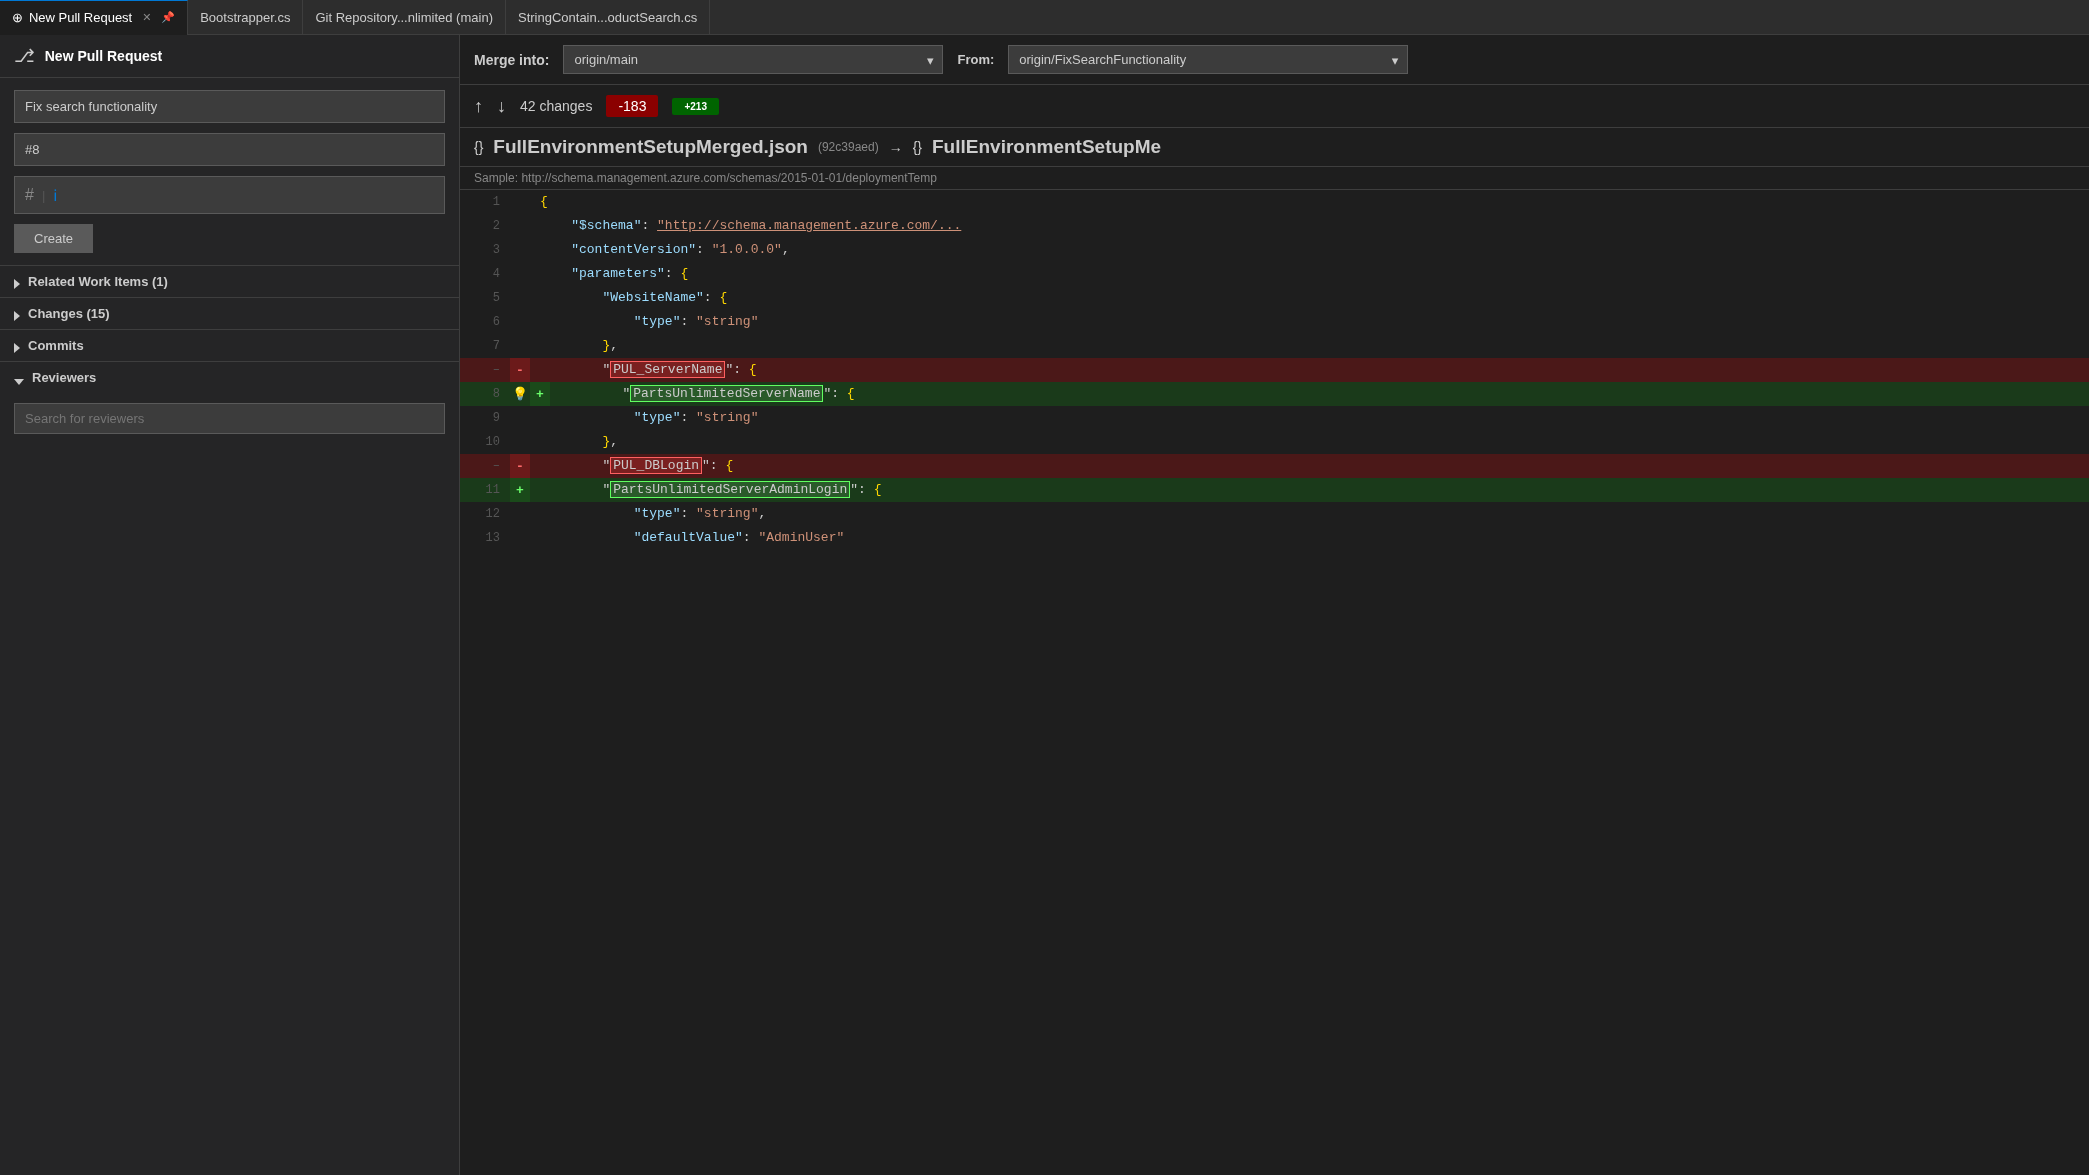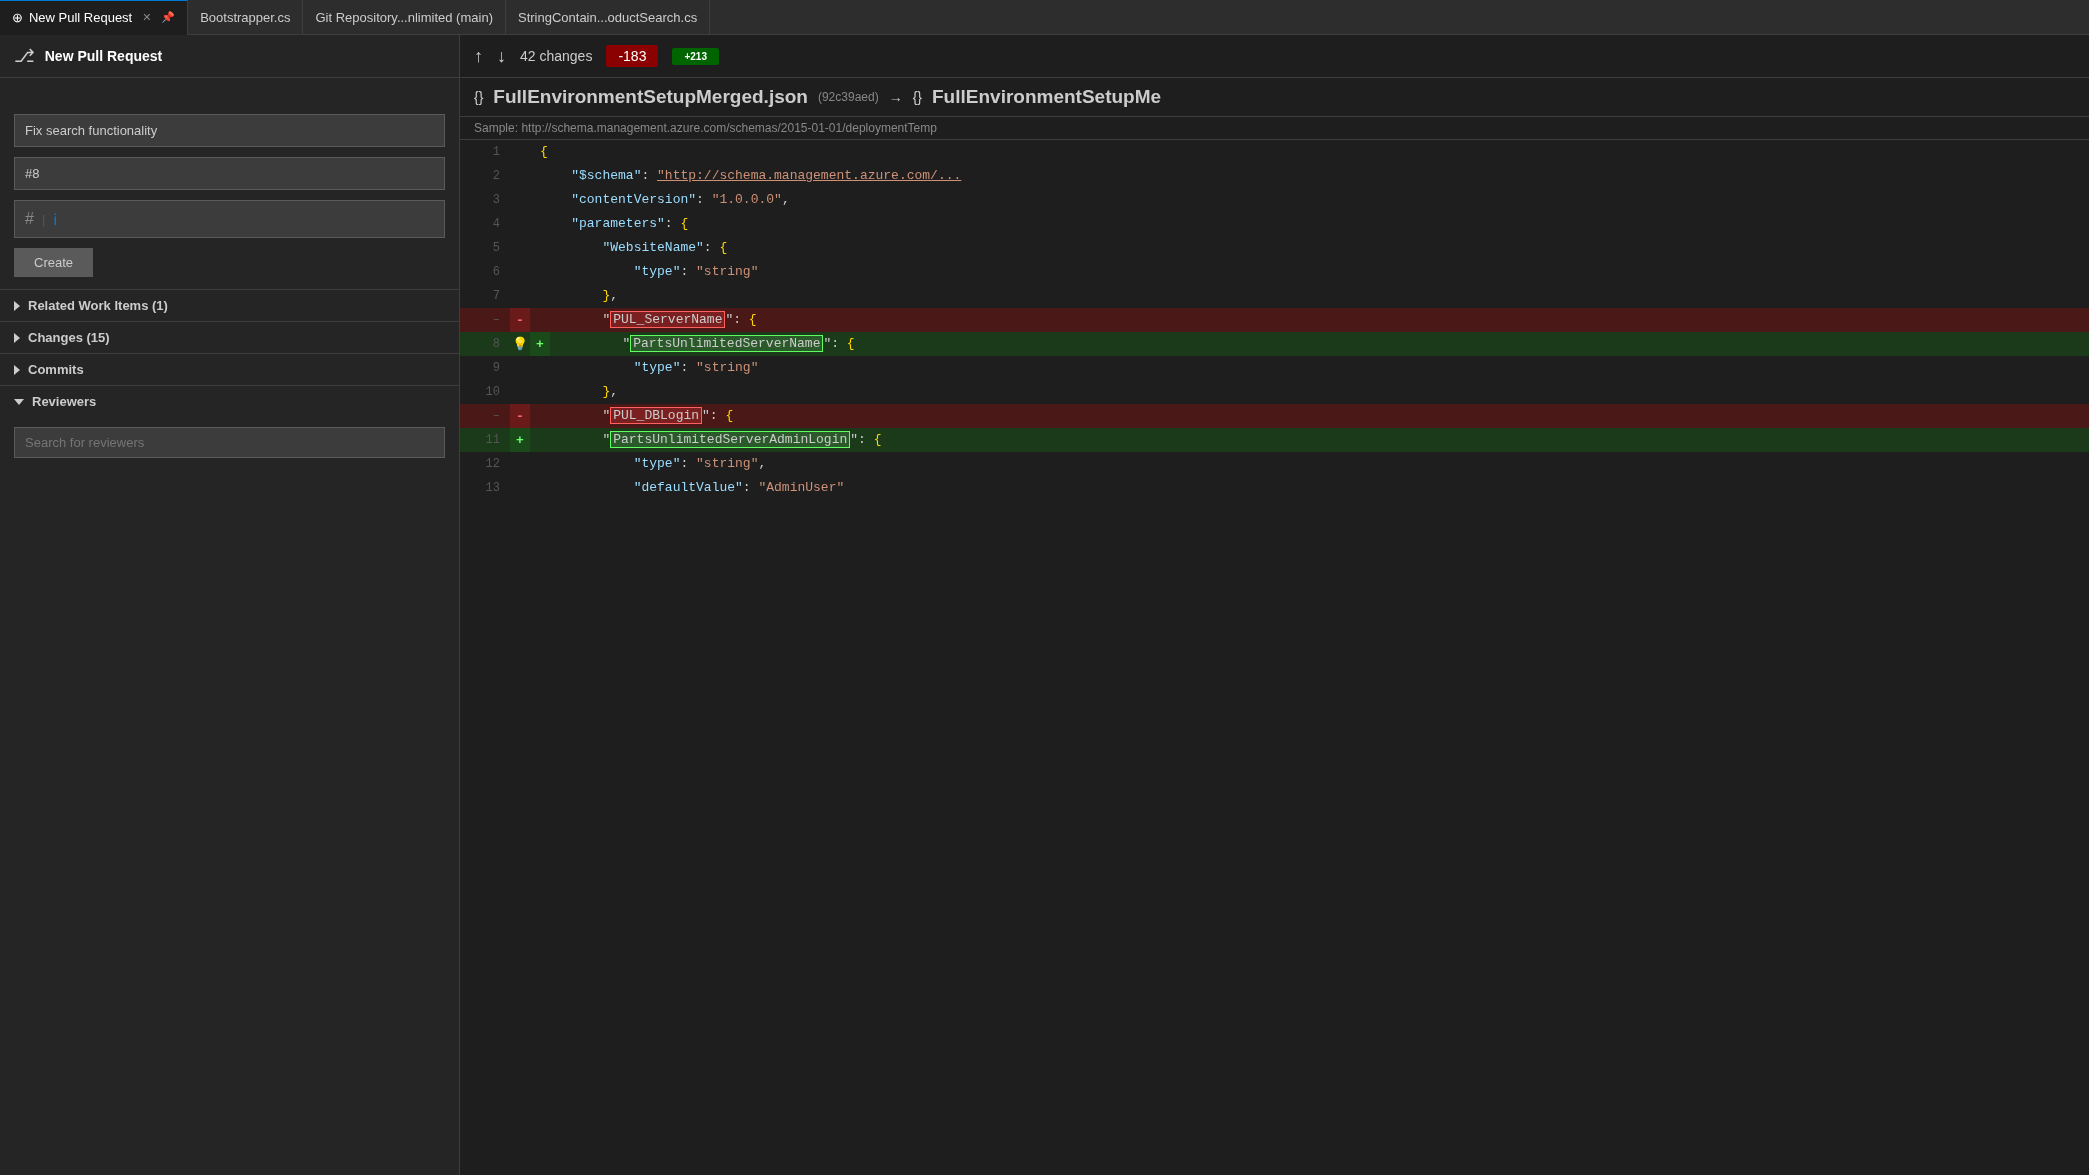"Merge into:" div.diff-toolbar { html: none -> <div> <span>Merge into:</span> <div> <select> <option>origin/main</option> </select> </div> <span>From:</span> <div> <select> <option>origin/FixSearchFunctionality</option> </select> </div> </div> }
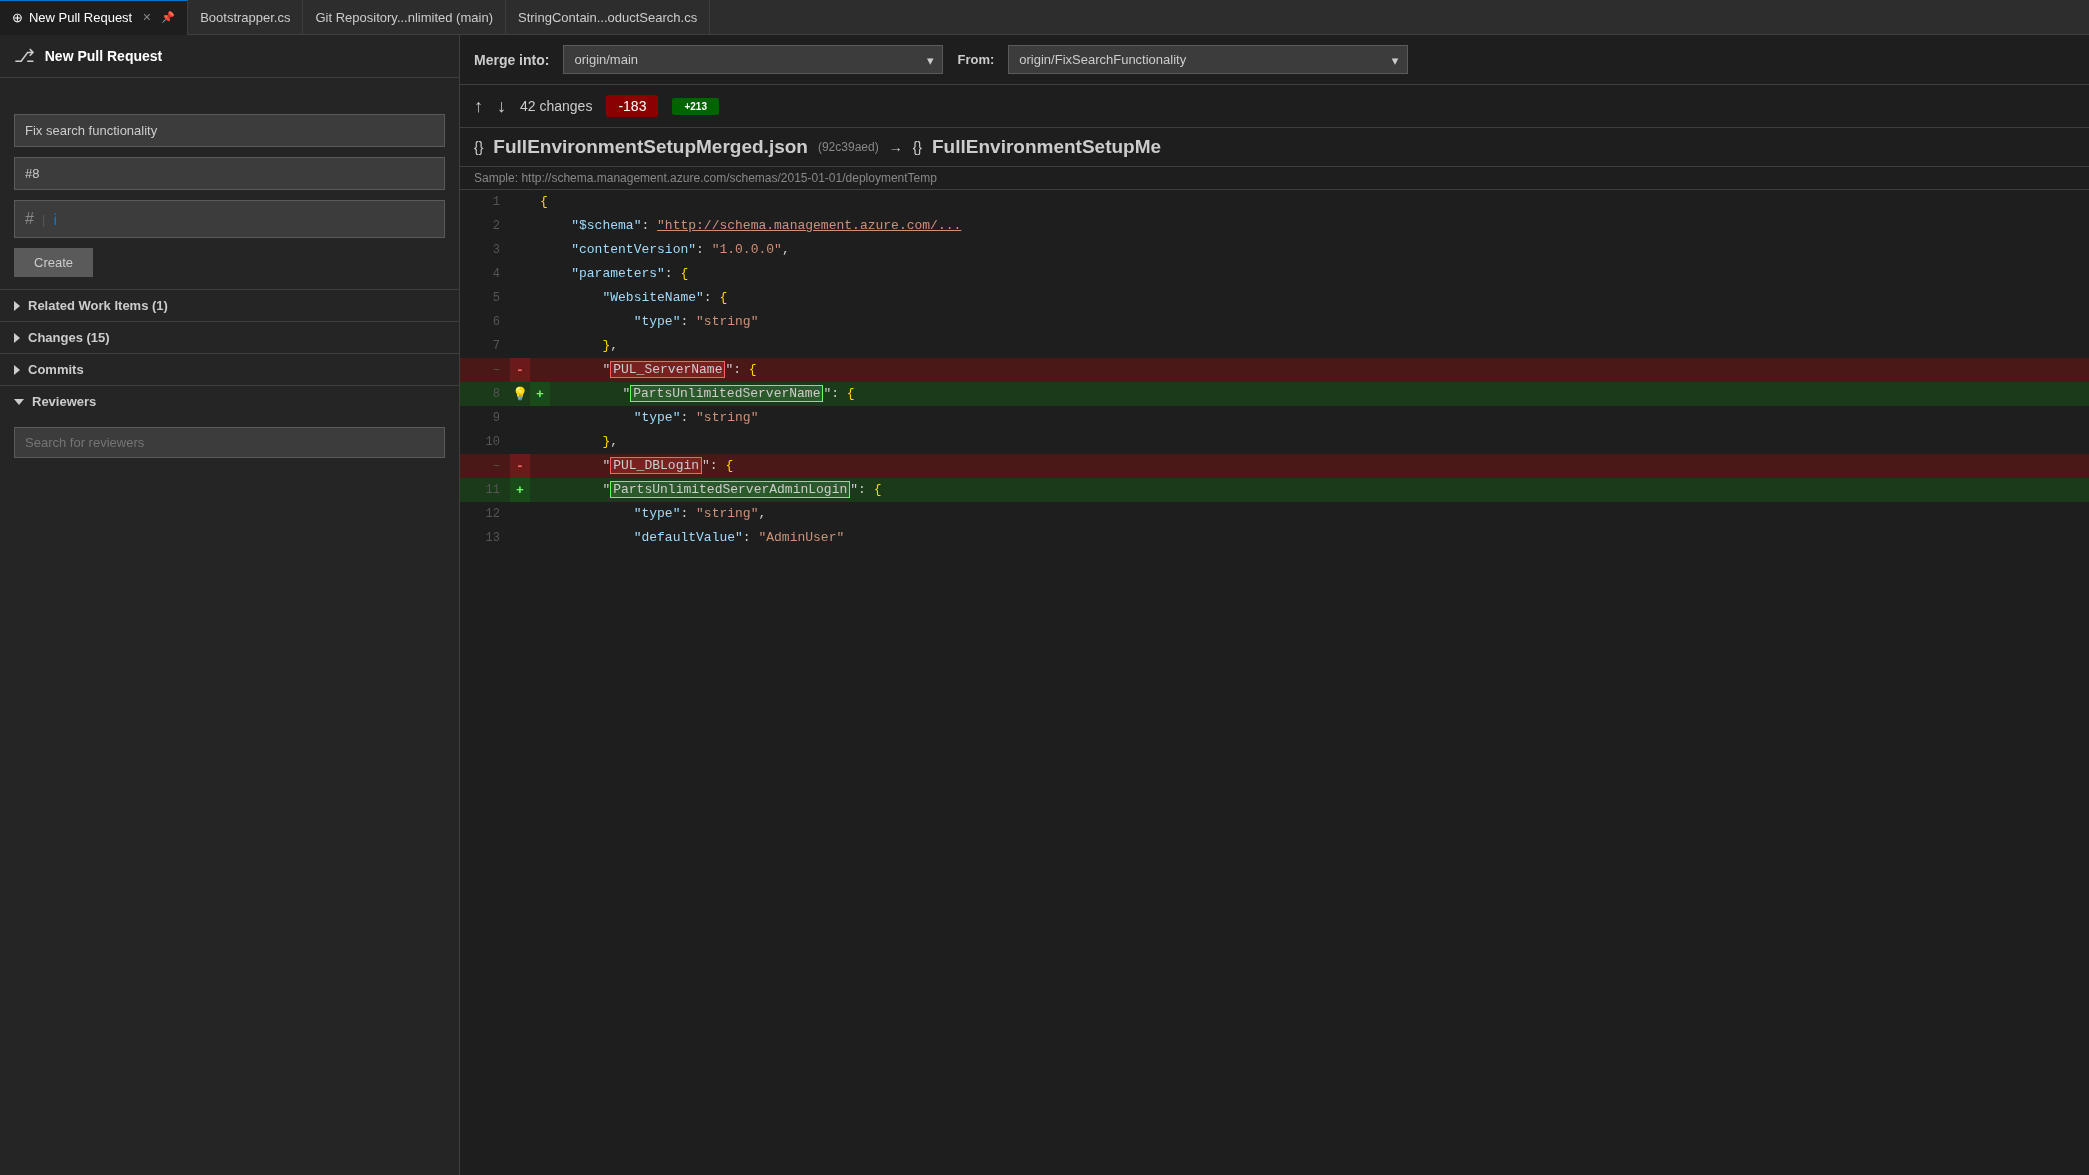"Fix search functionality" .pr-title-input { margin-top: 24px -> none }
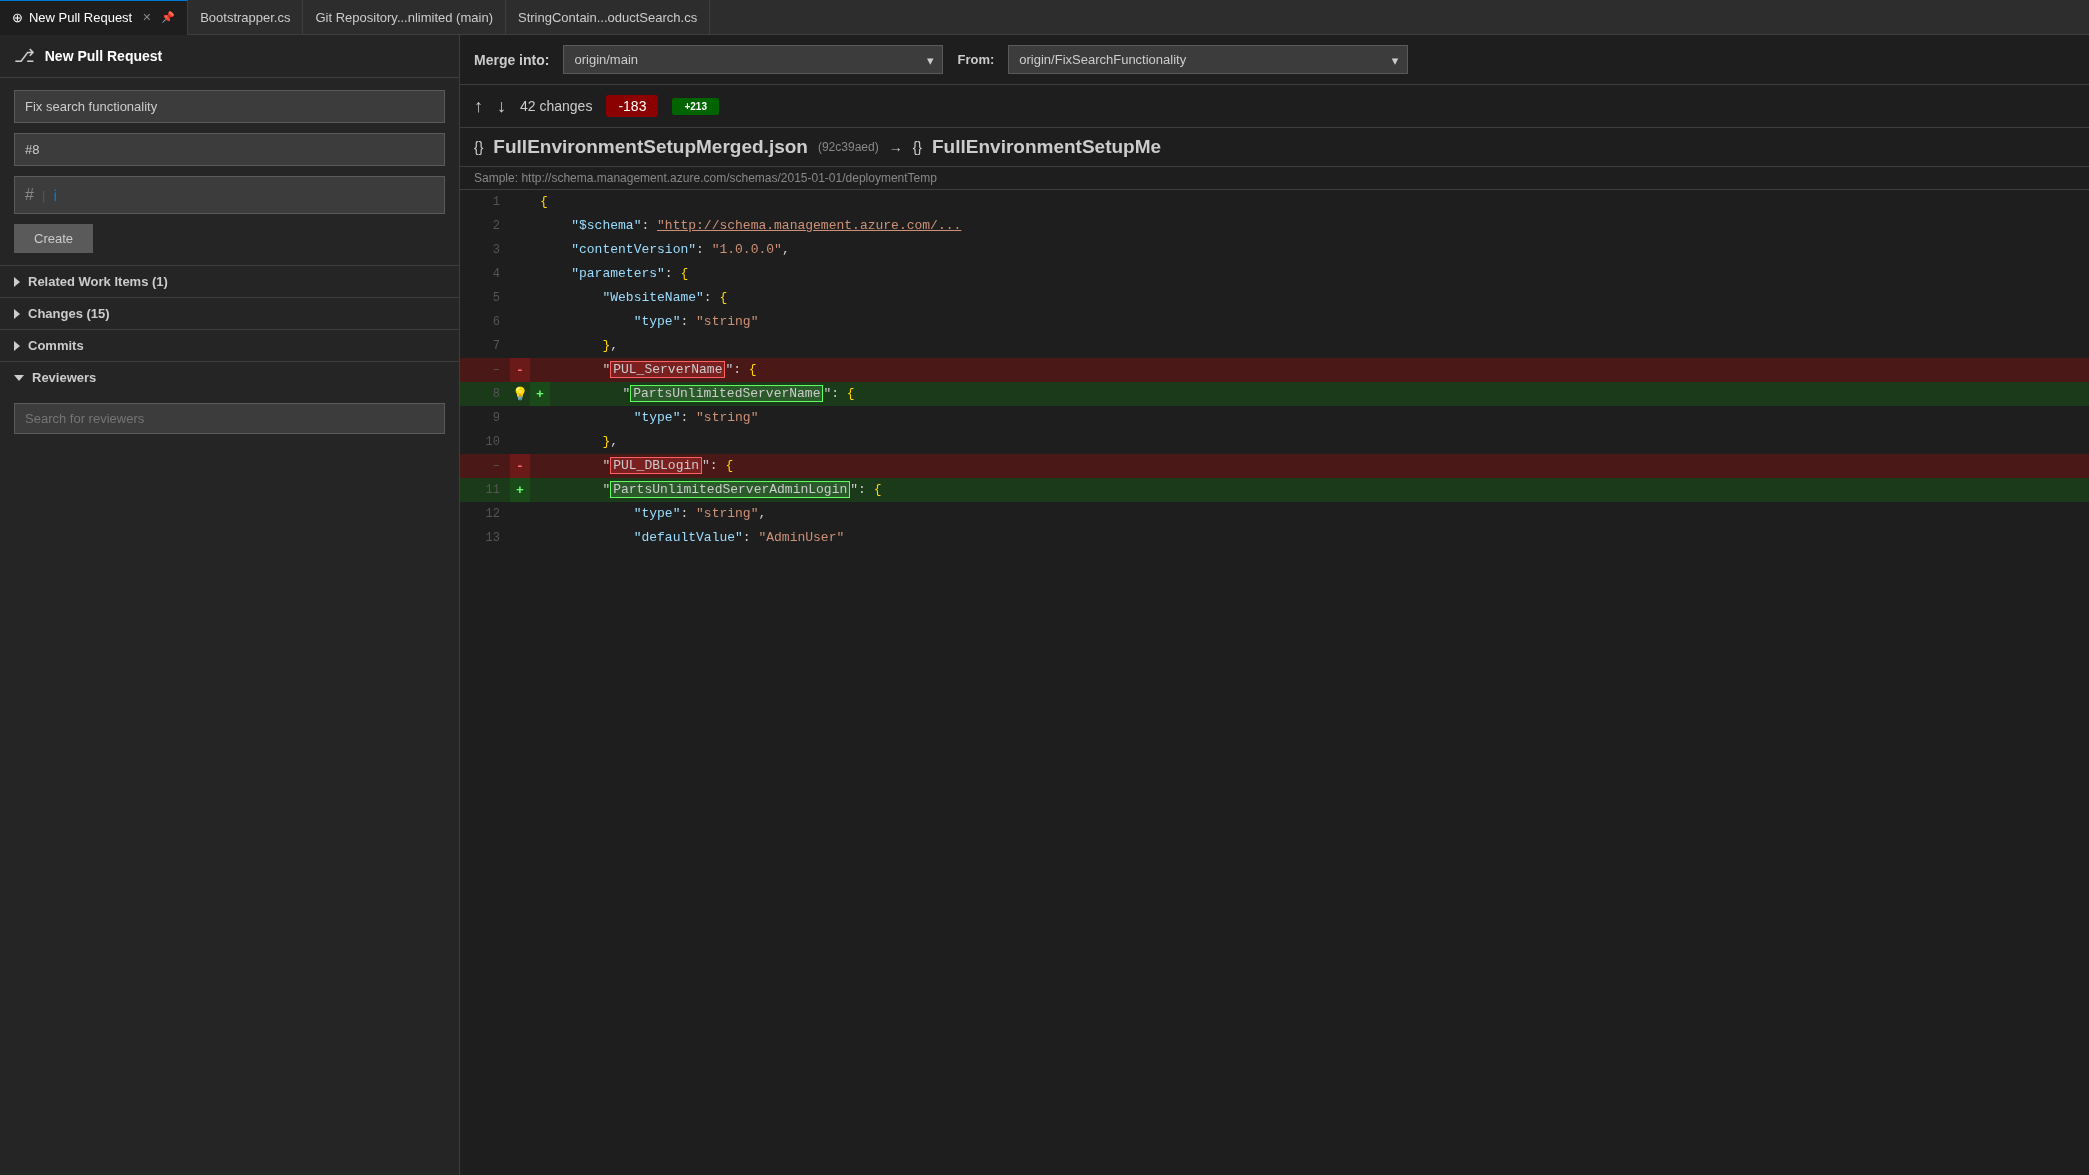"Related Work Items (1)" .section-header { align-items: center -> flex-end }
